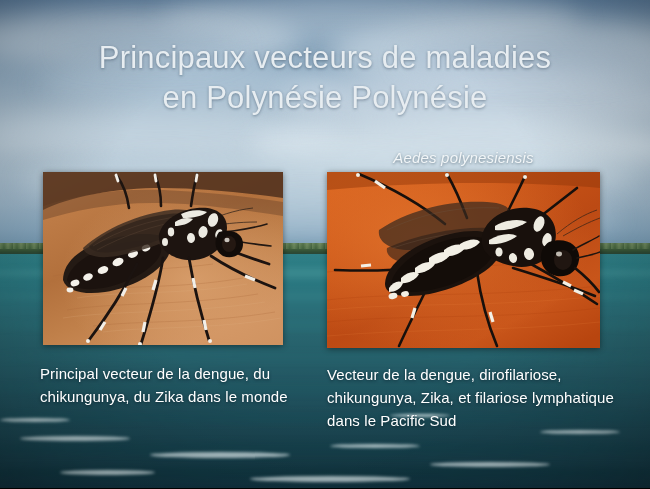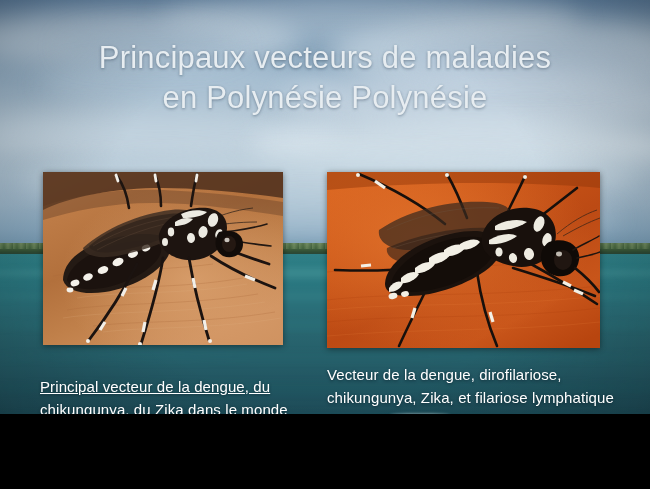"Principaux vecteurs de maladies" .slide { height: 414px -> 488px }
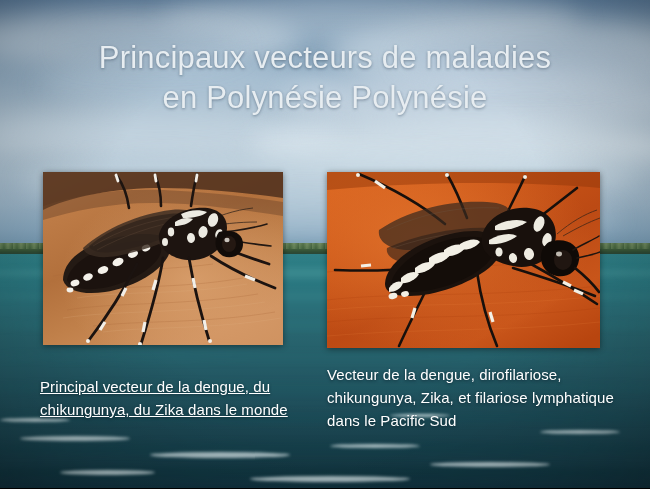"Aedes polynesiensis" div.species-label { html: none -> <div>Aedes polynesiensis</div> }
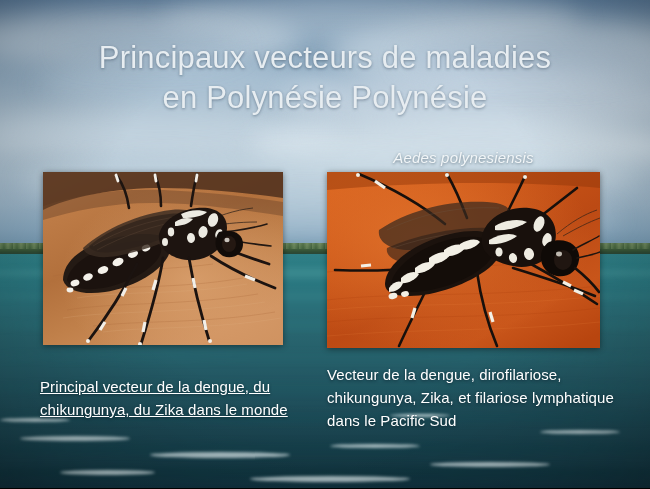"Principal vecteur de la dengue," .caption-left { text-decoration: underline -> none; top: 375px -> 362px }
